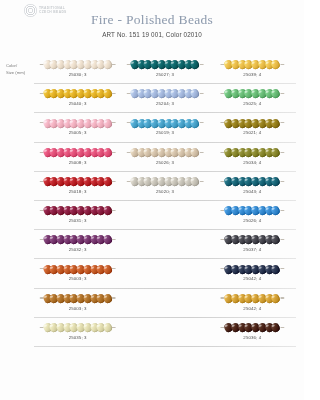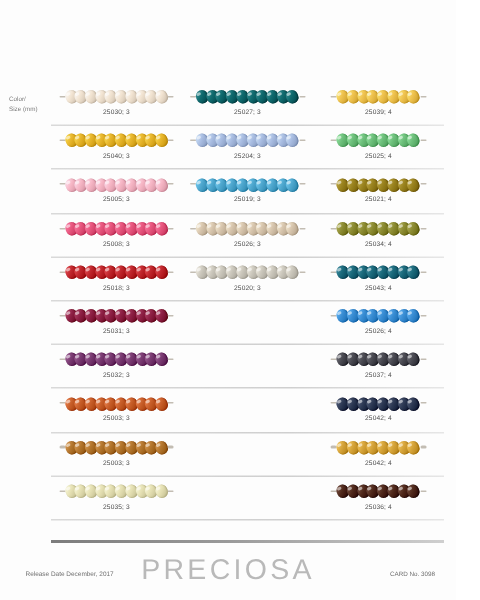"Fire - Polished Beads" div.header { html: none -> <div> <div> <div></div> <div> <span>TRADITIONAL</span> <span>CZECH BEADS</span> </div> </div> <div>Fire - Polished Beads</div> <div>ART No. 151 19 001, Color 02010</div> </div> }
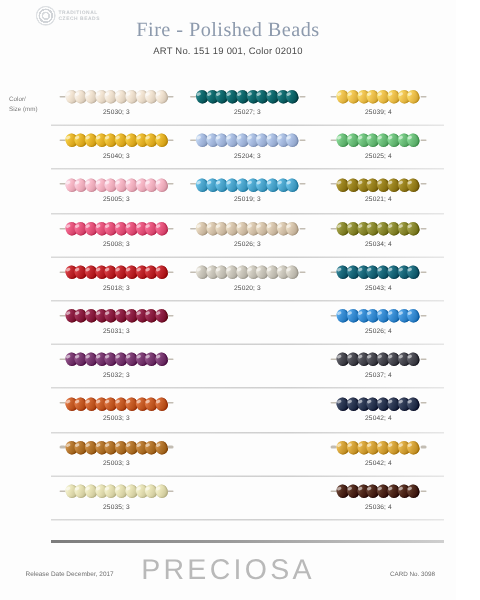"PRECIOSA" div.footer { html: <div> <div></div> <div>Release Date December, 2017</div> <div>PRECIOSA</div> <div>CARD No. 3098</div> </div> -> none }
